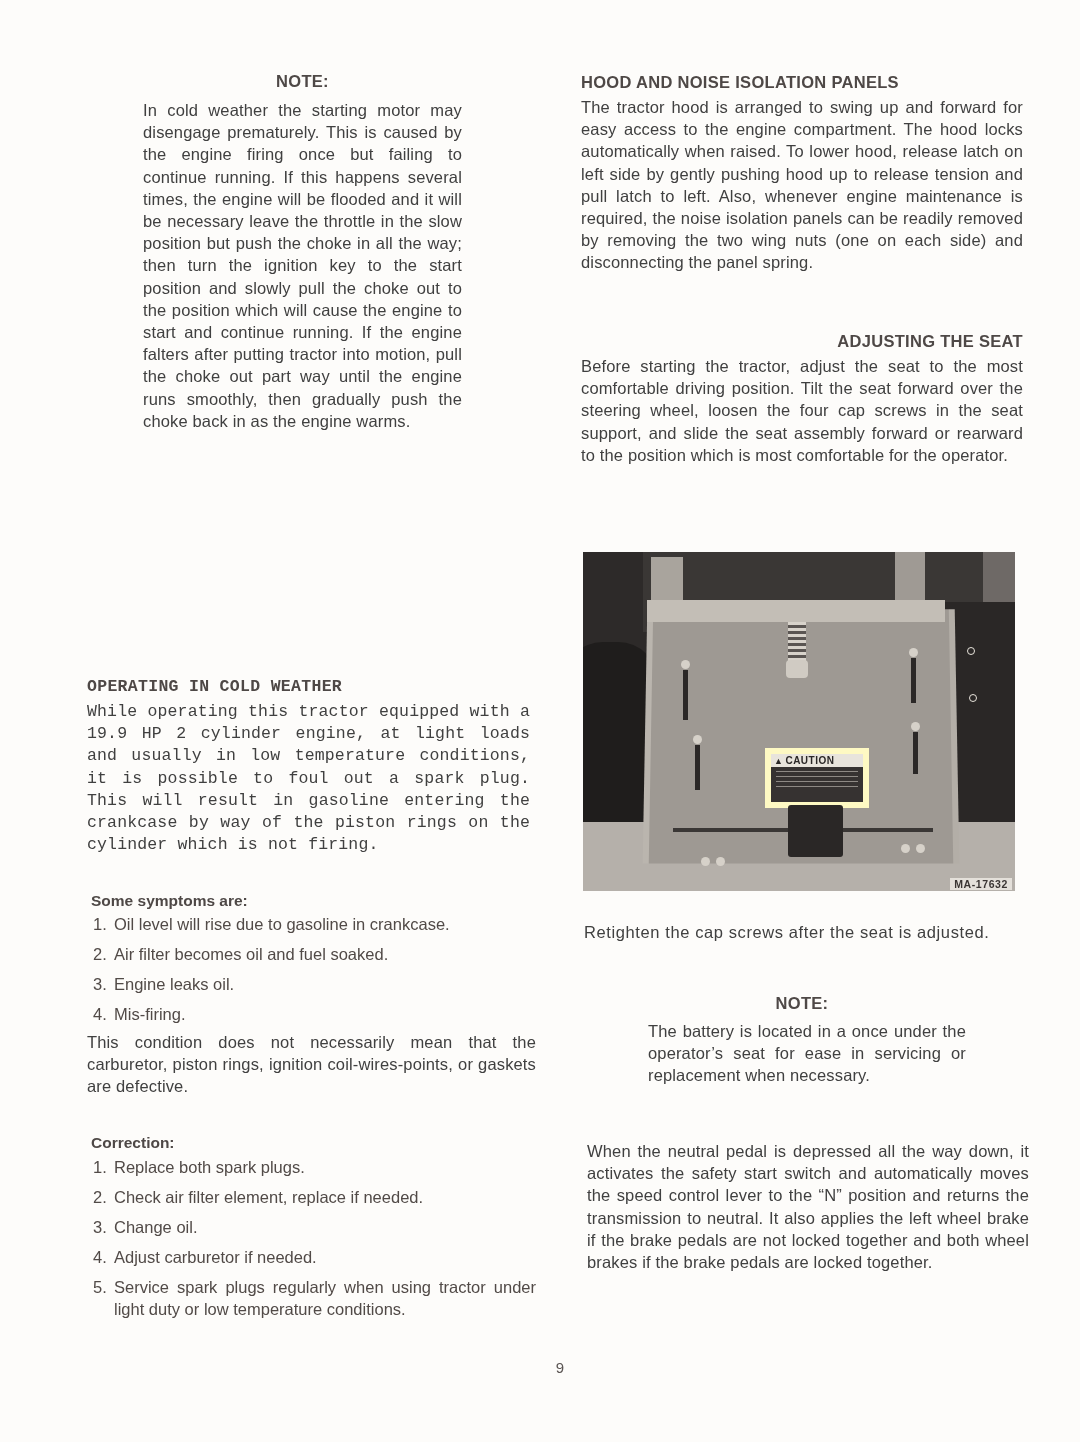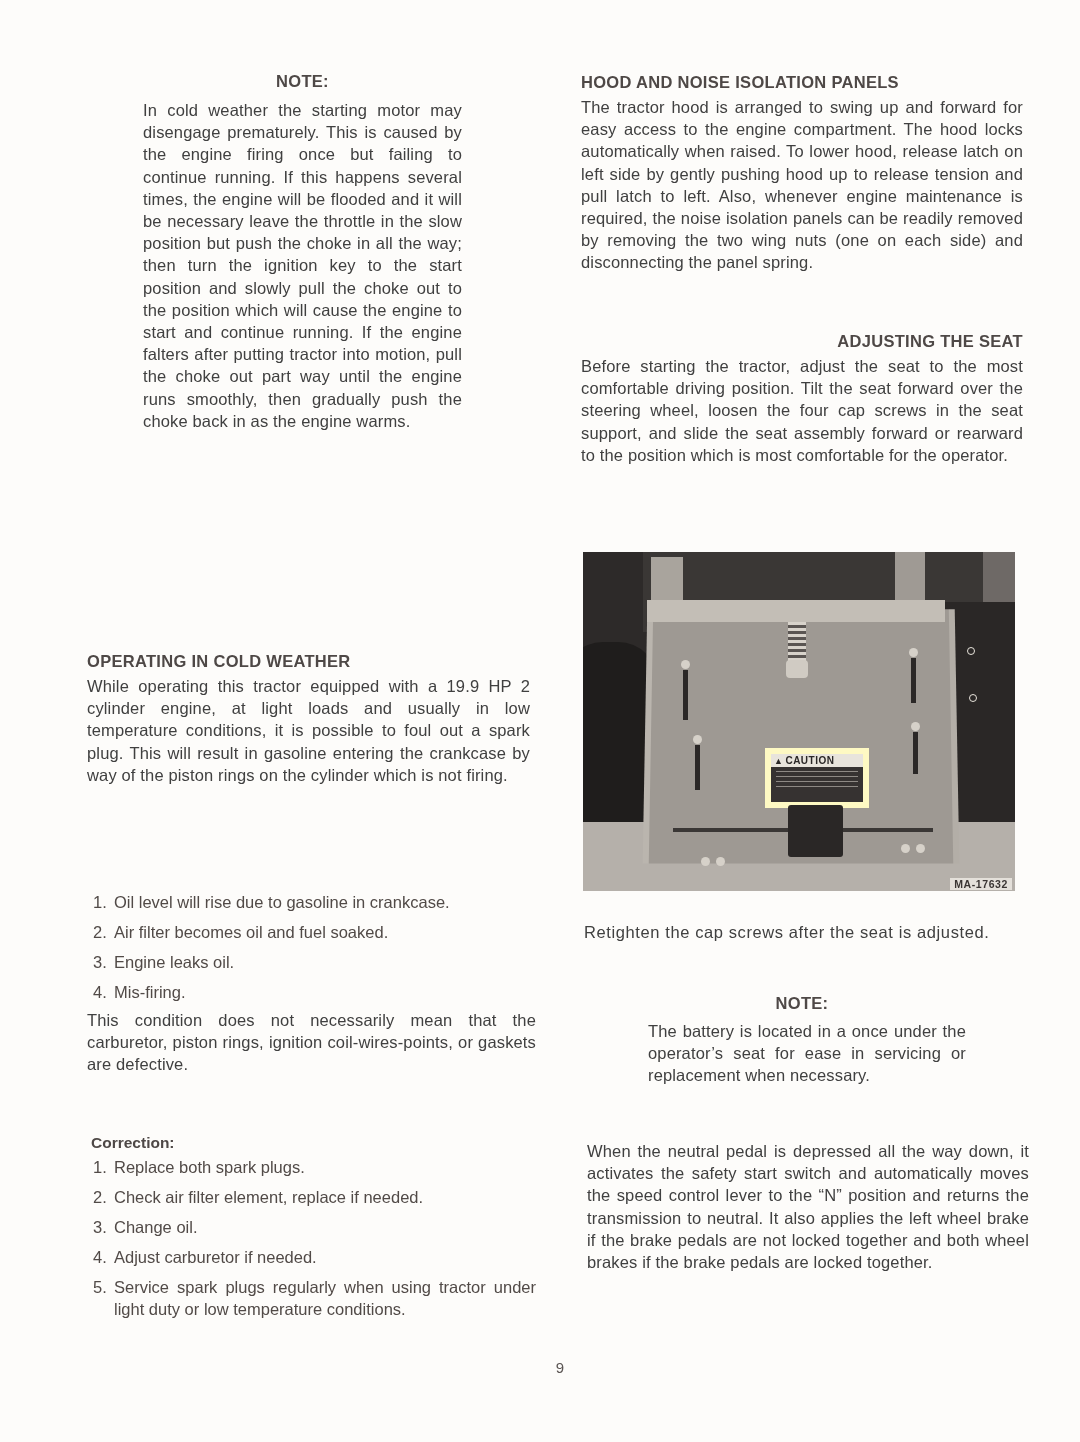"OPERATING IN COLD WEATHER" div.abs { font-family: none -> Liberation Mono, monospace; top: 651px -> 677px }
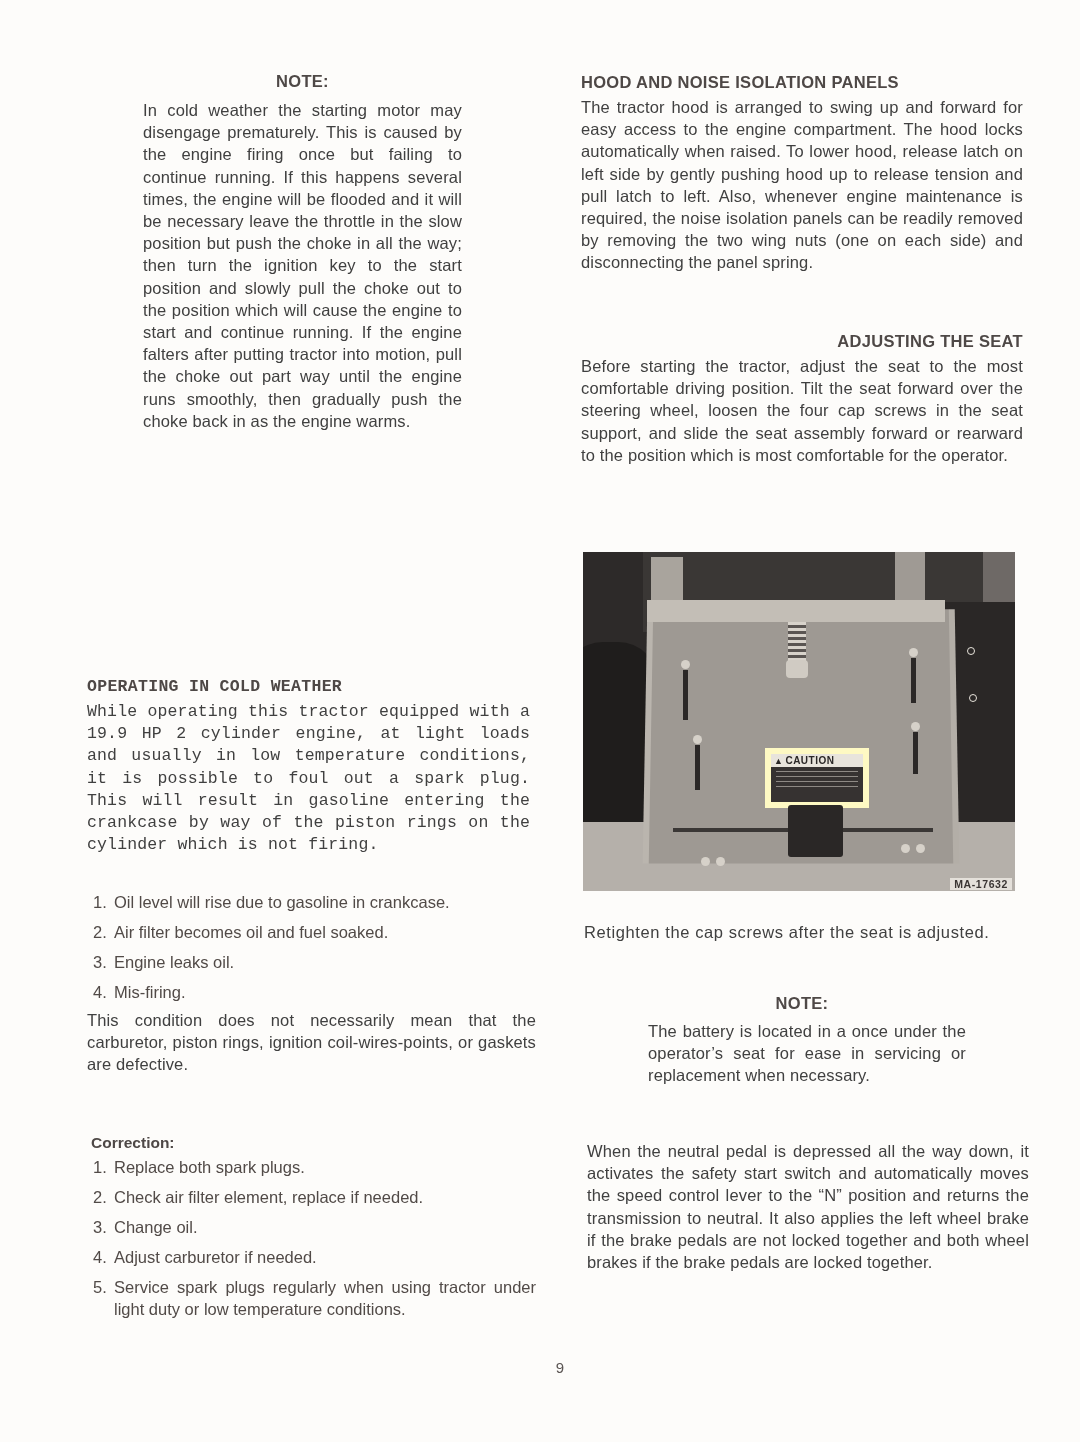"Some symptoms are:" h3.subhead { html: none -> <h3>Some symptoms are:</h3> }
